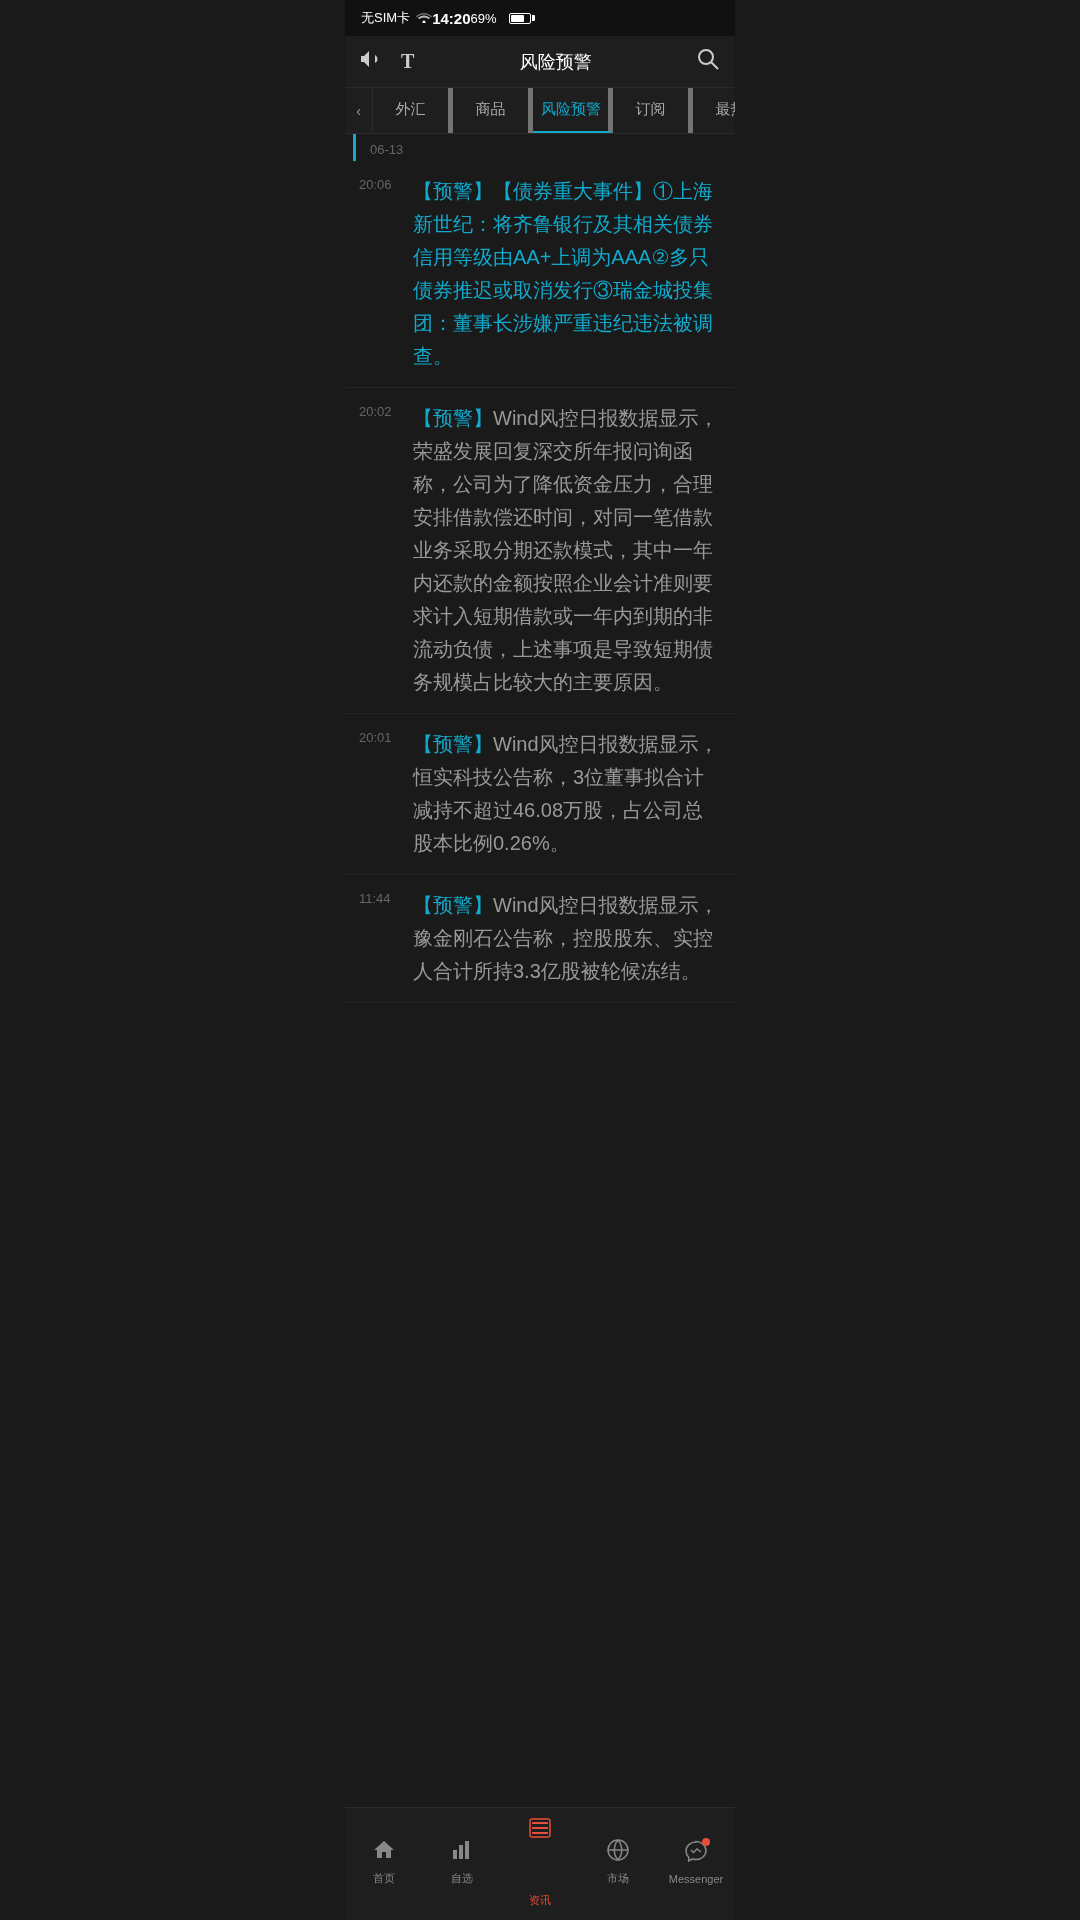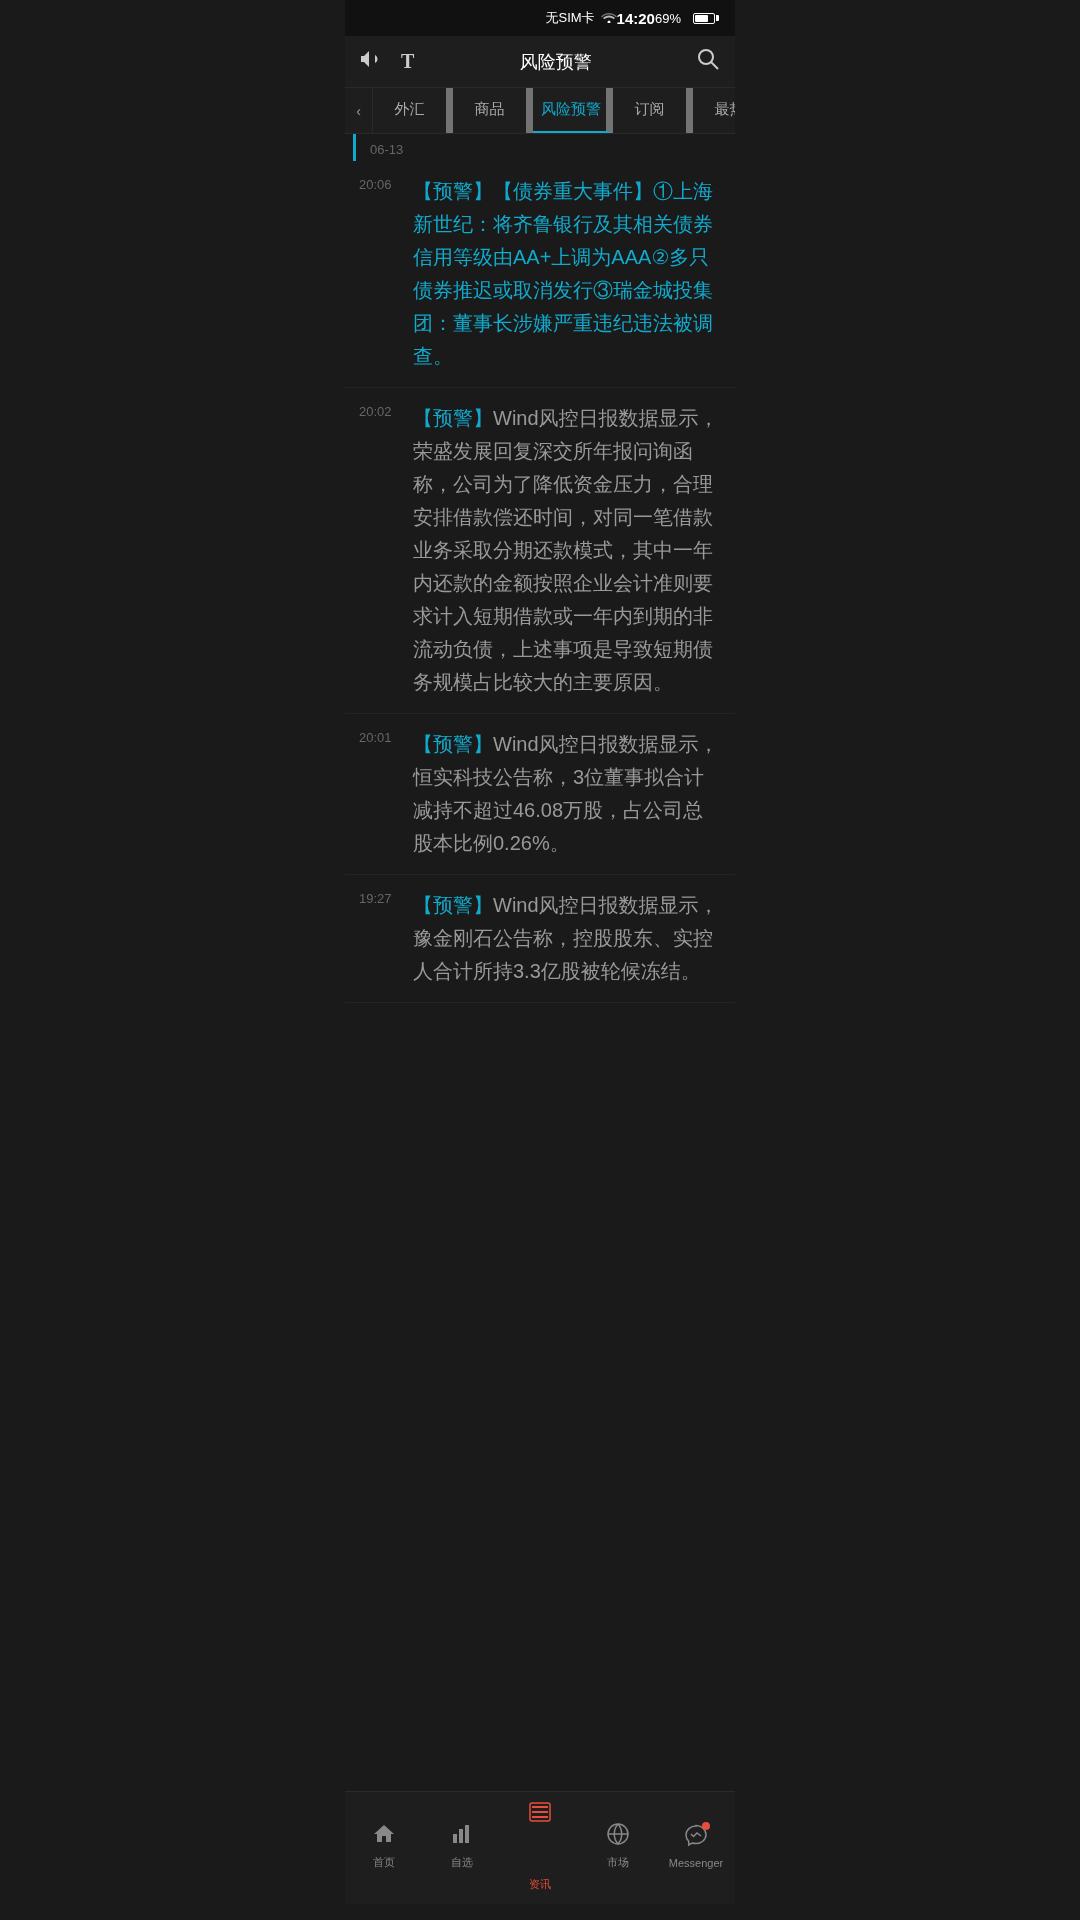"无SIM卡" .status-bar { justify-content: flex-end -> flex-start }
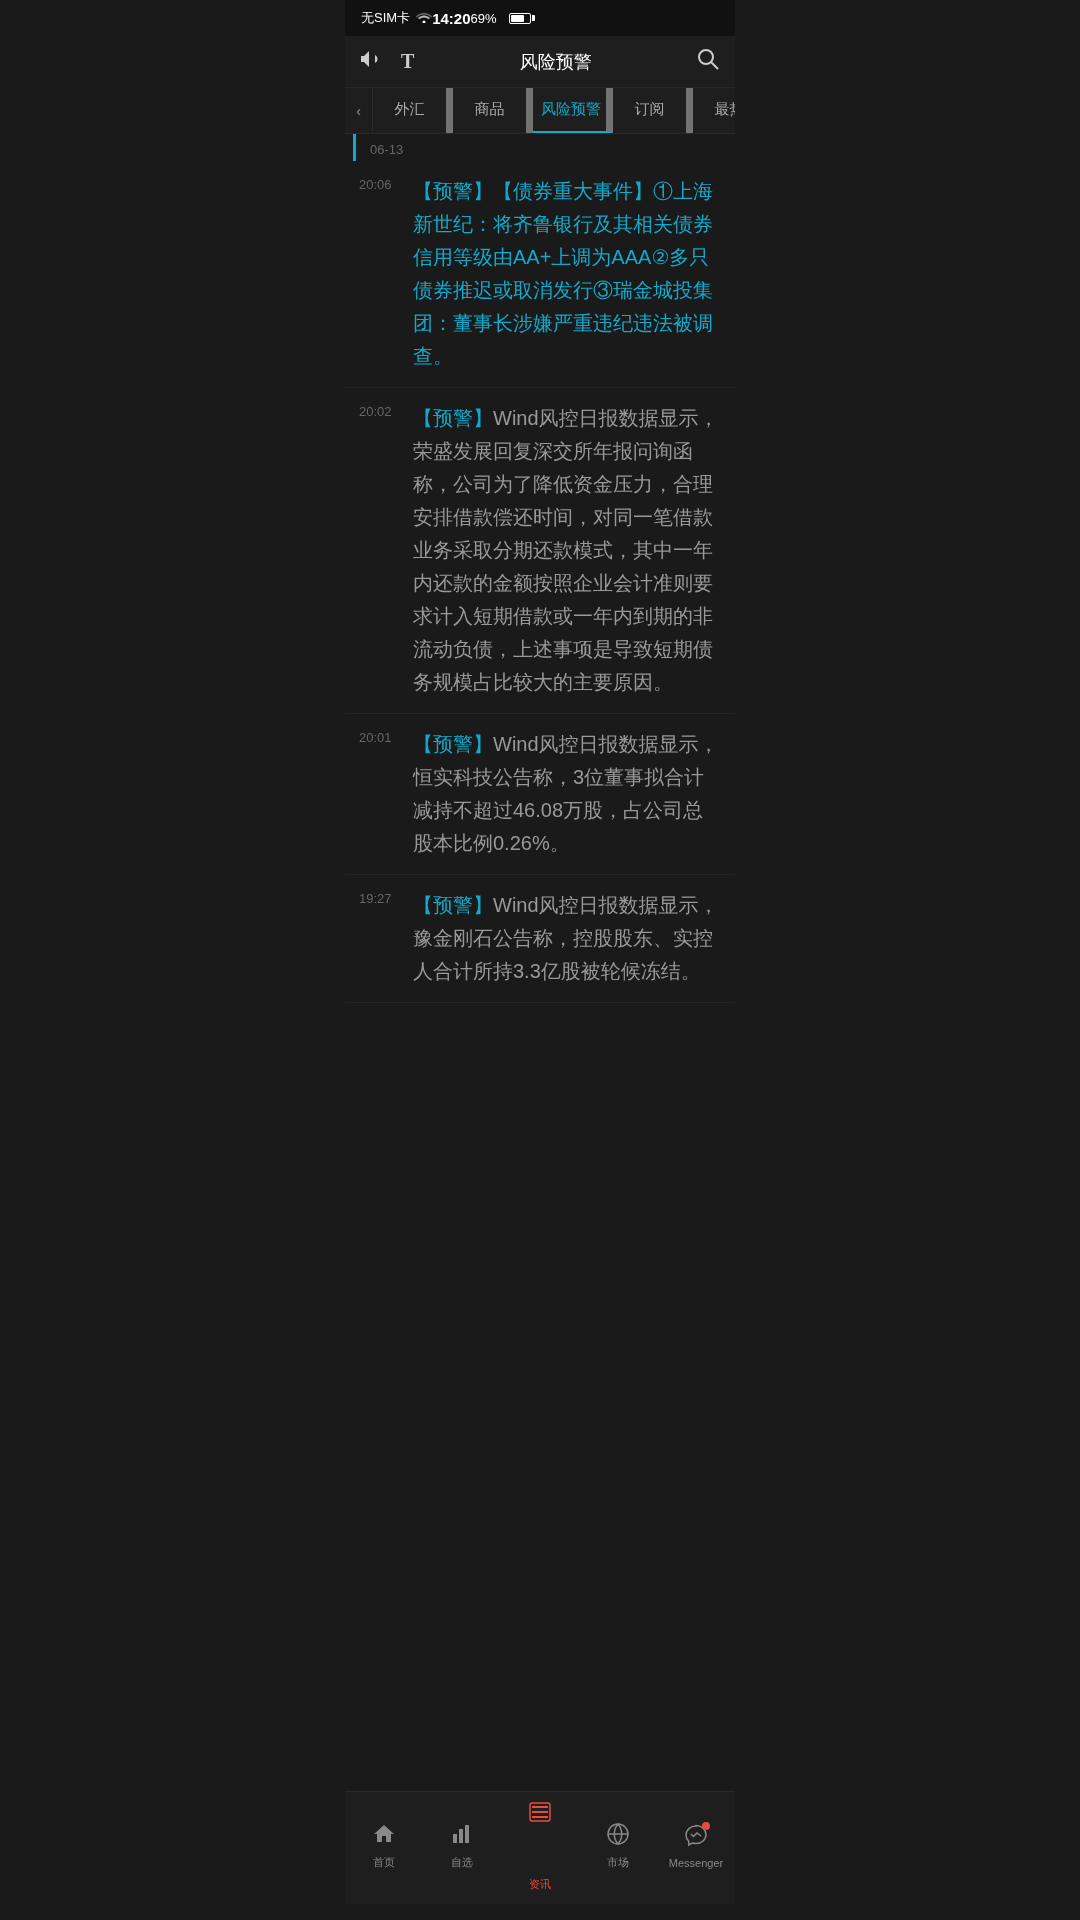"外汇" .tab-item { border-right: 7px solid #737373 -> 5px solid #737373 }
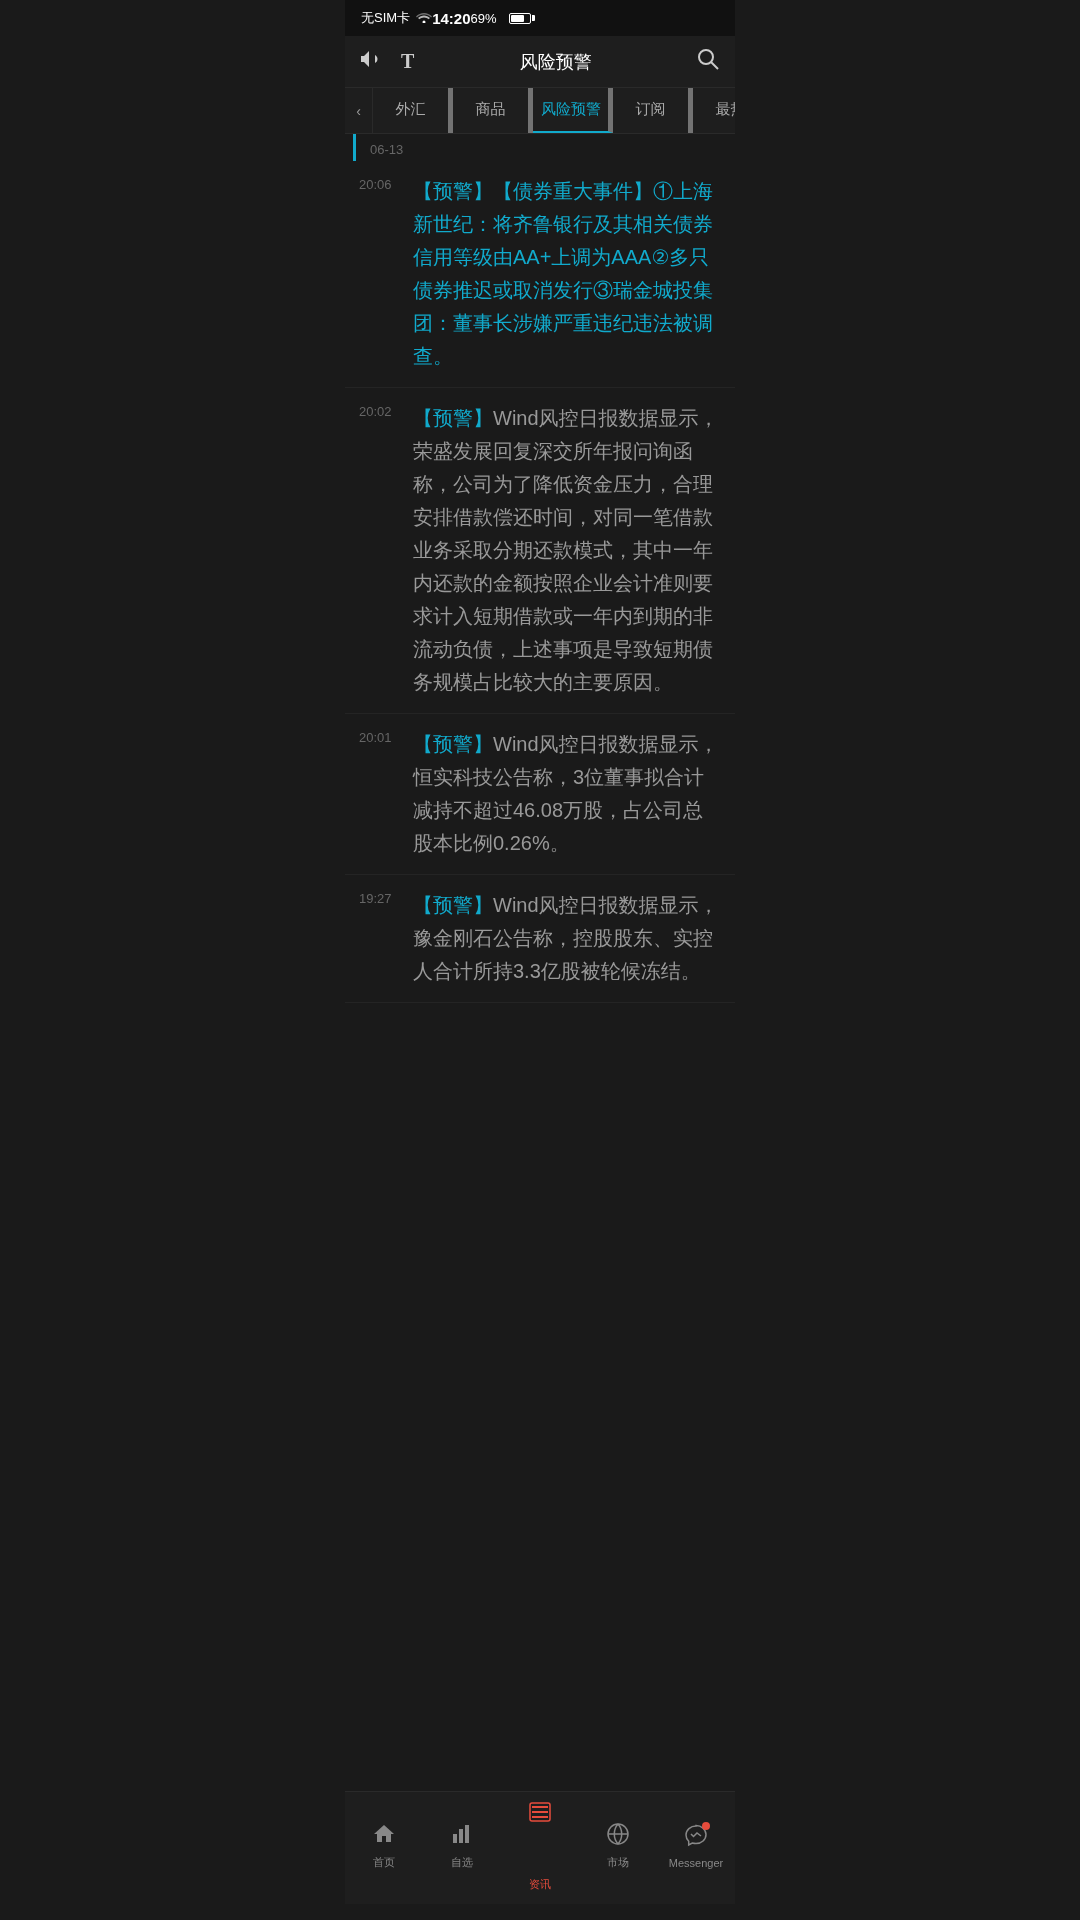"19:27" div.news-time { text: 19:27 -> 11:44 }
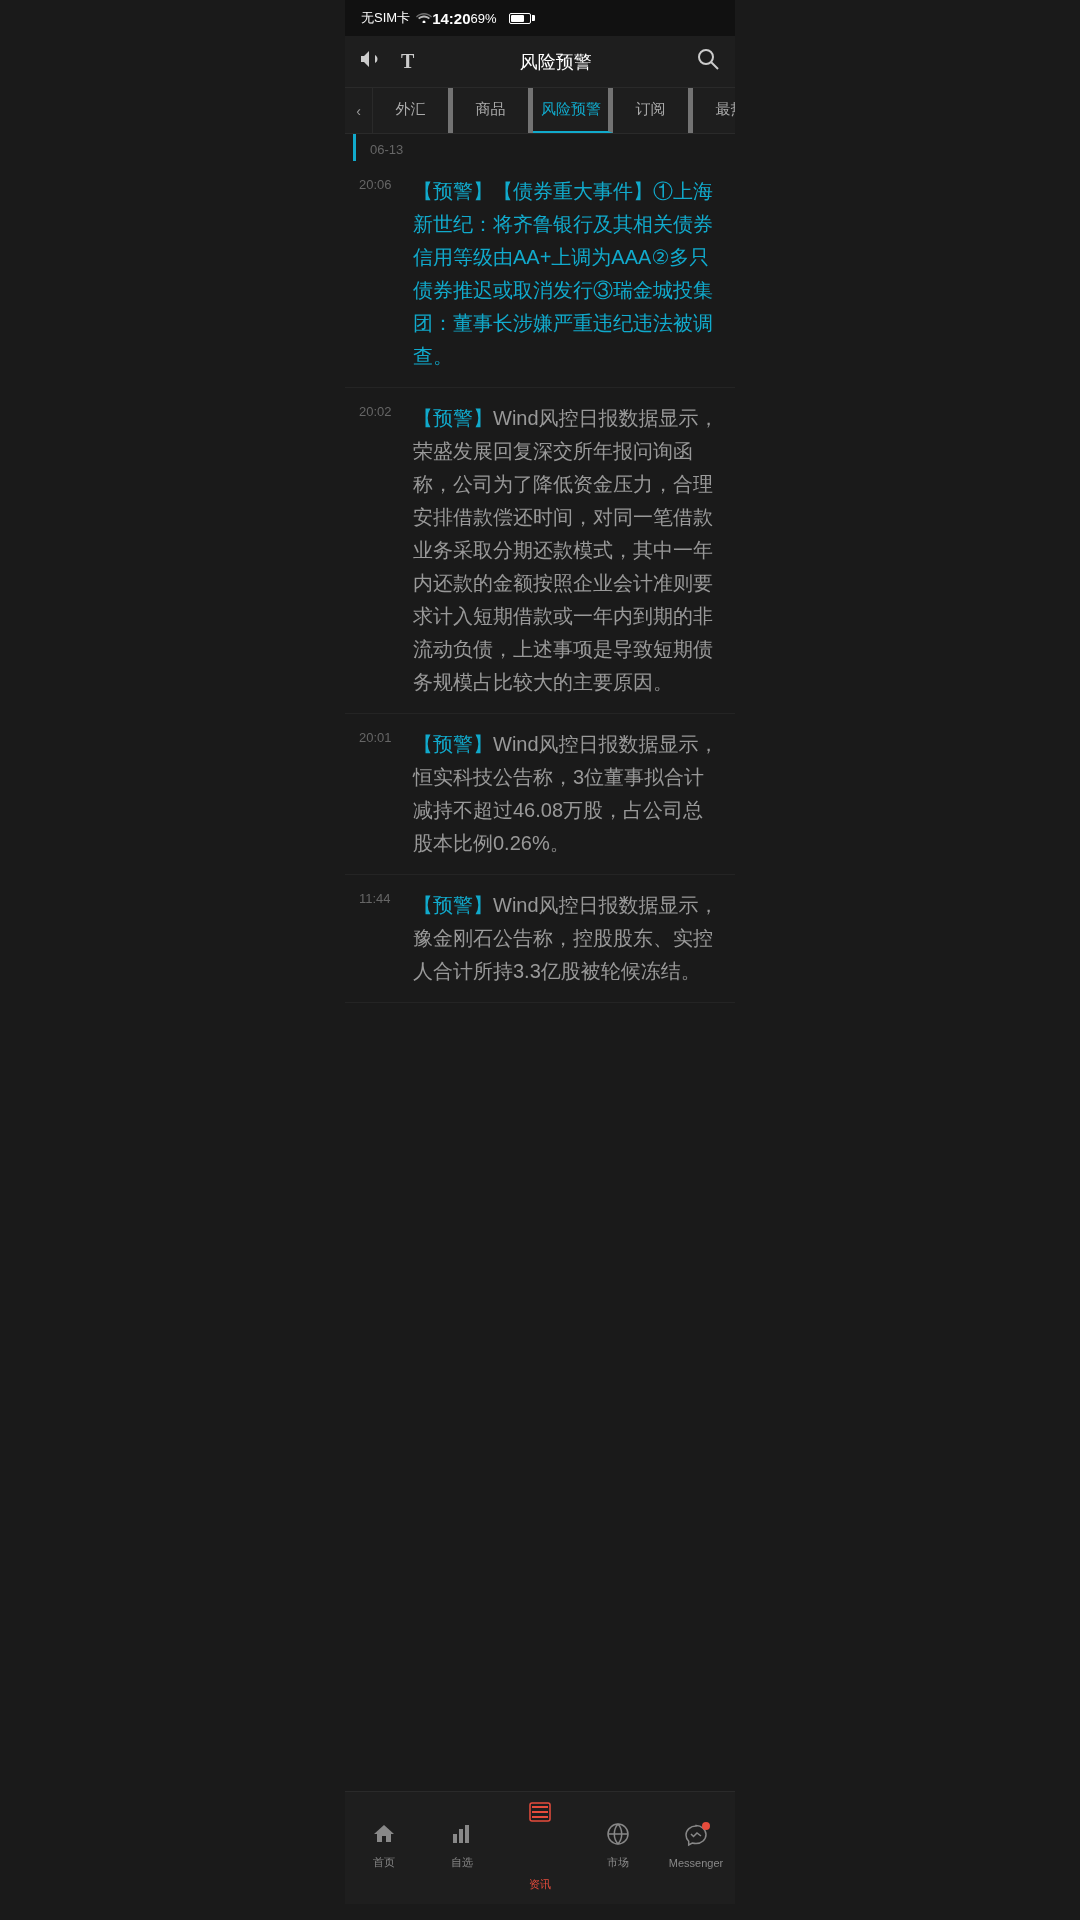"首页" .bottom-nav { bottom: 16px -> 0 }
